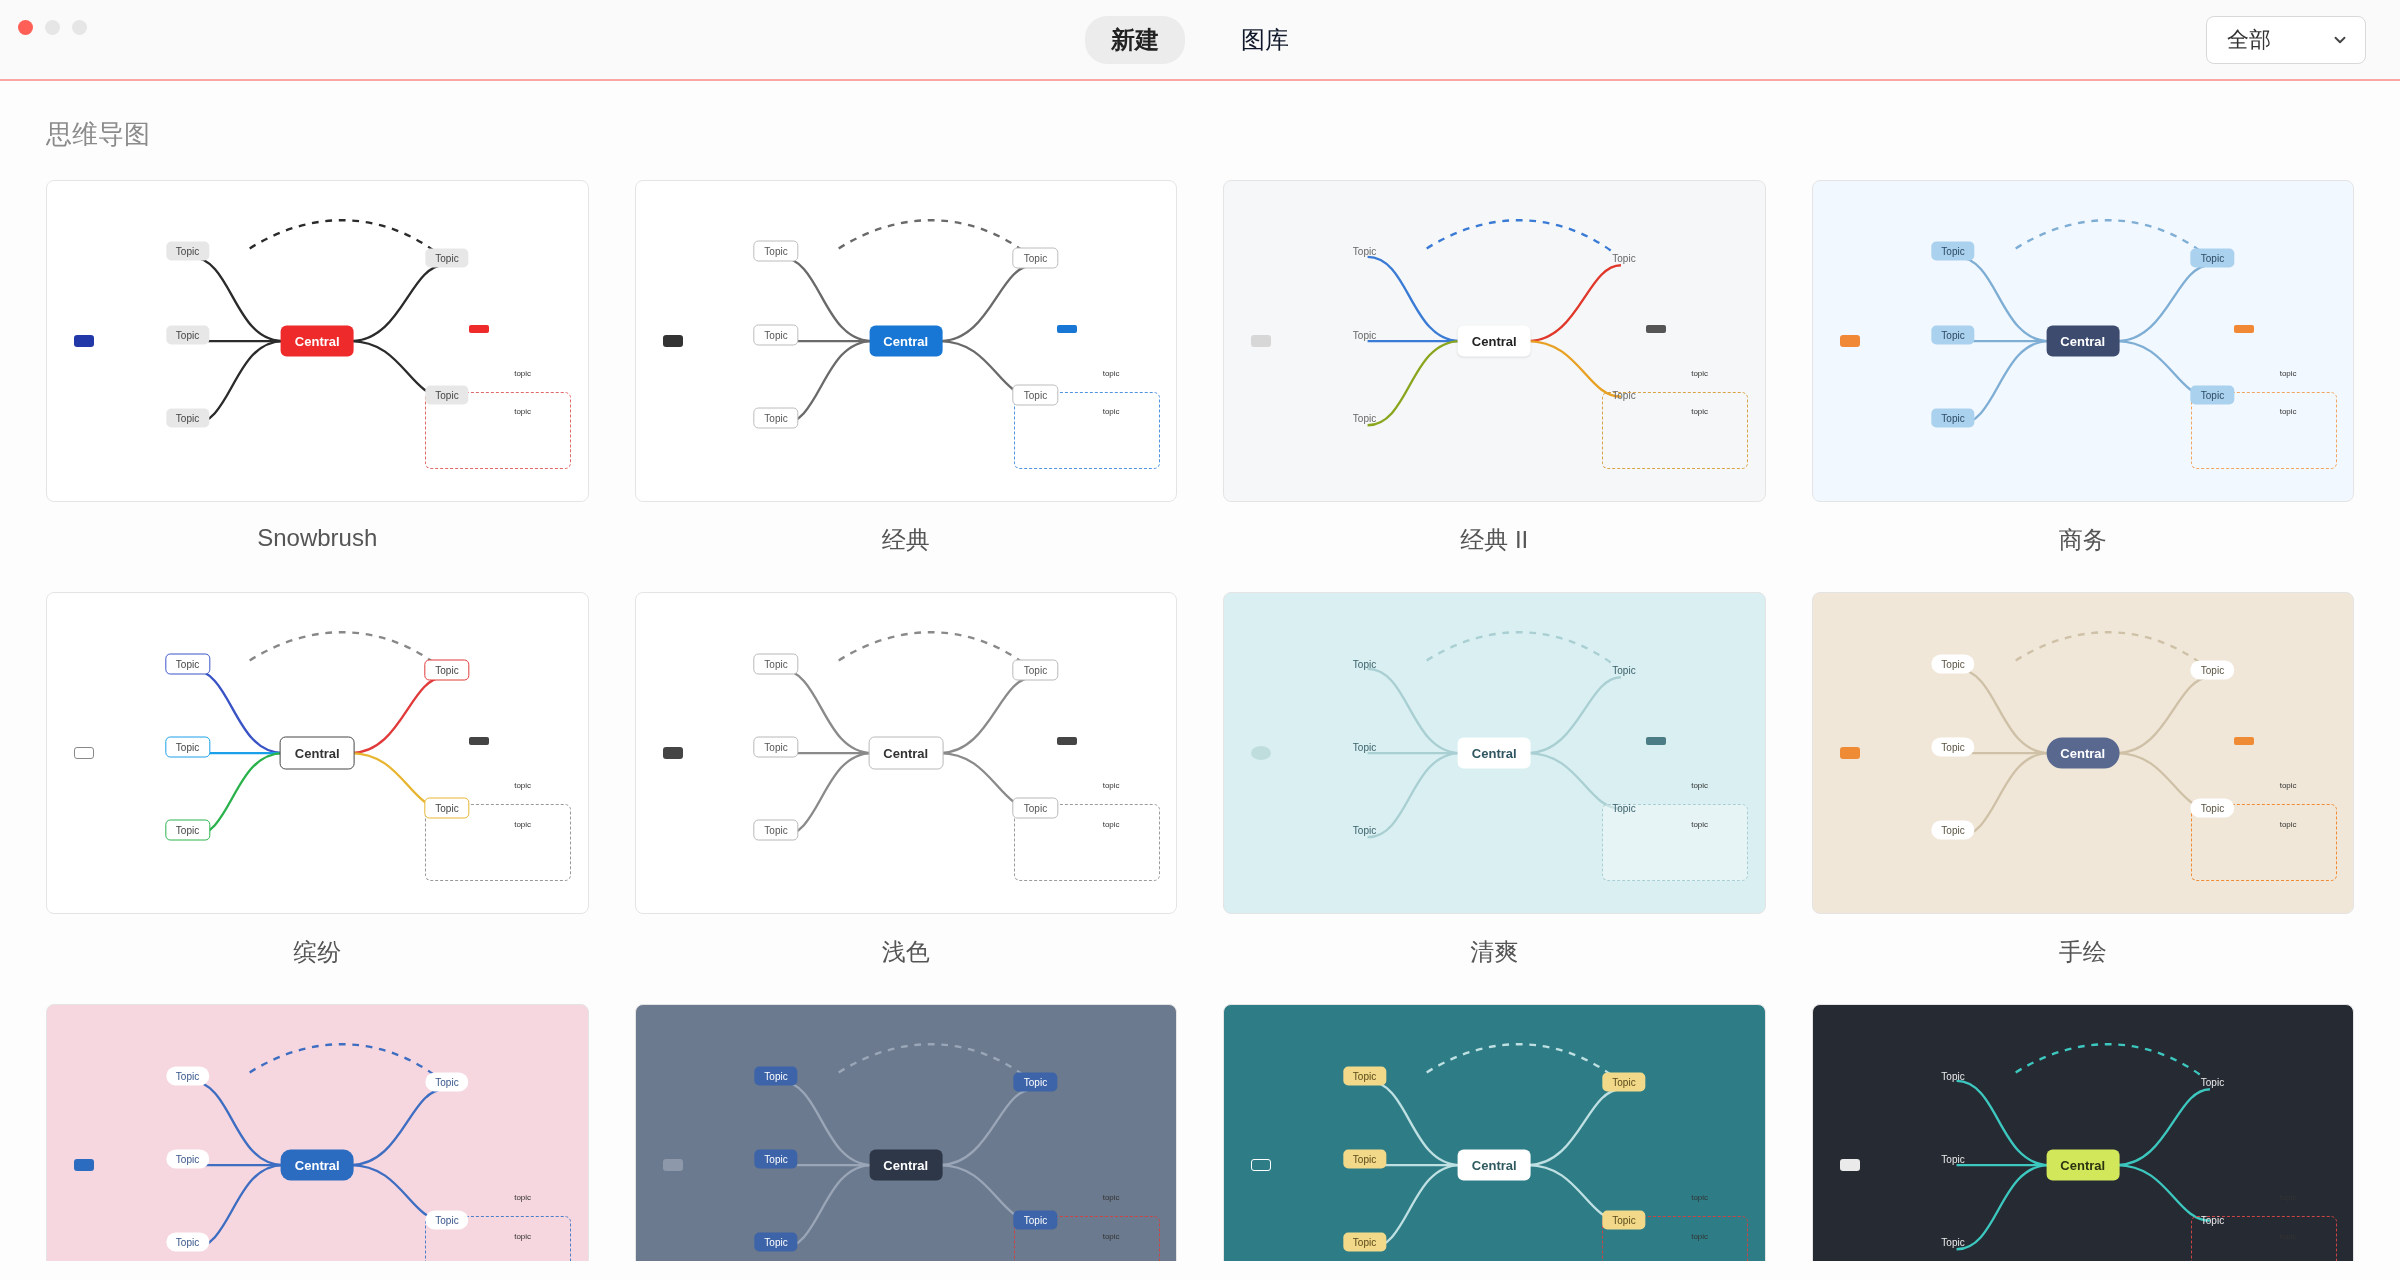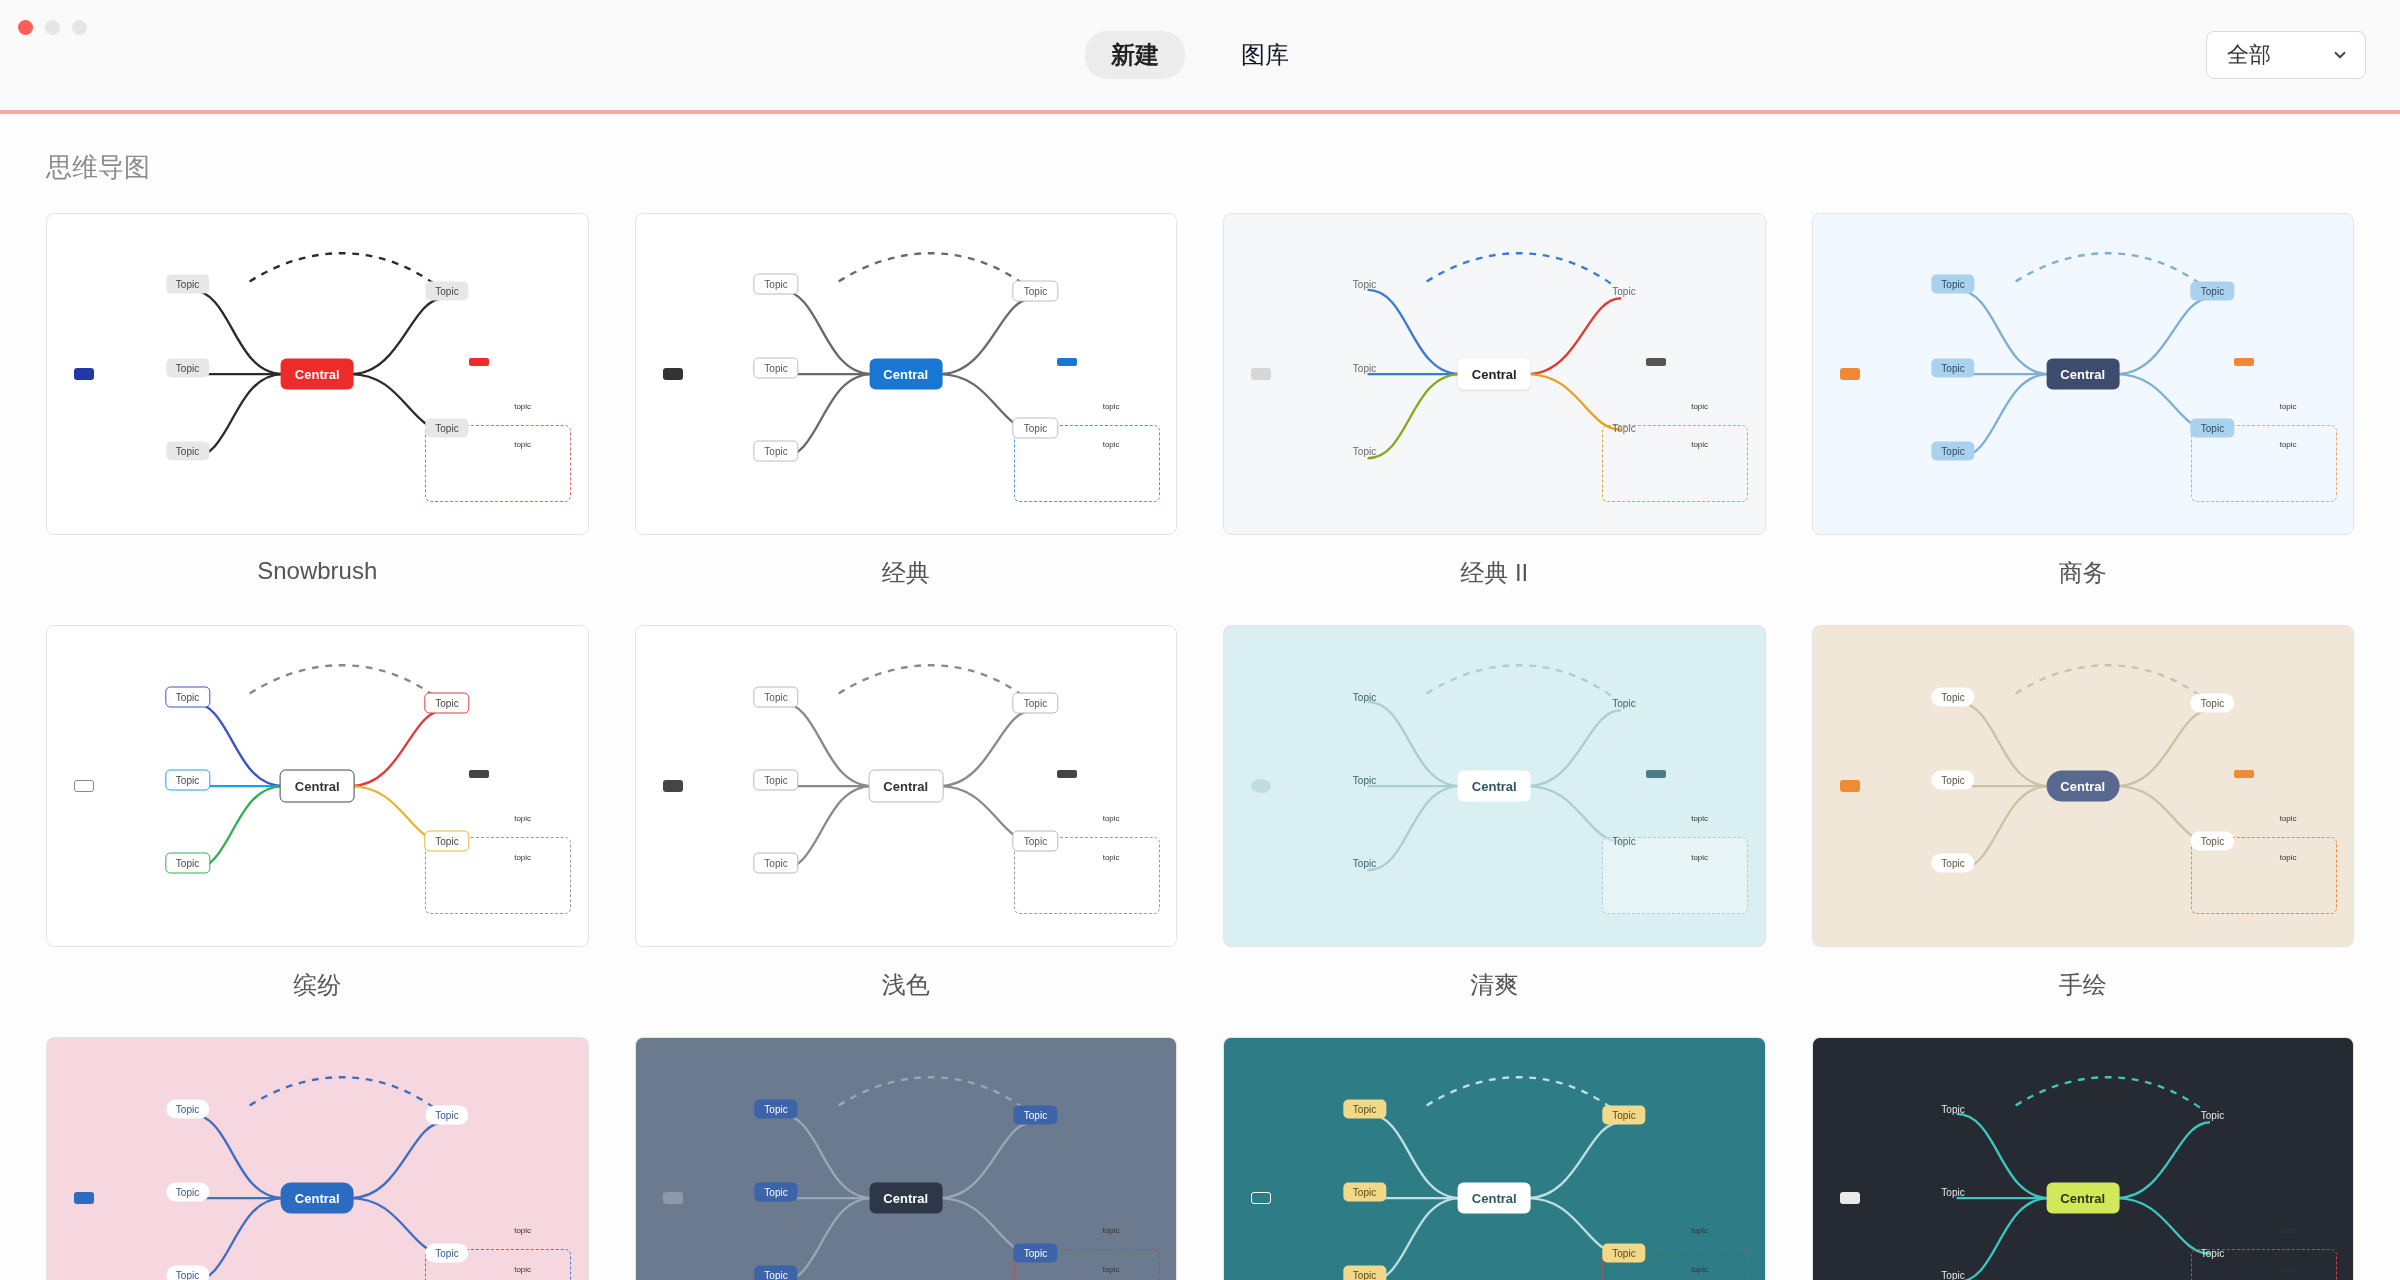"新建" .topbar { border-bottom: 4px solid #fca5a5 -> 2px solid #fca5a5; height: 114px -> 81px }
